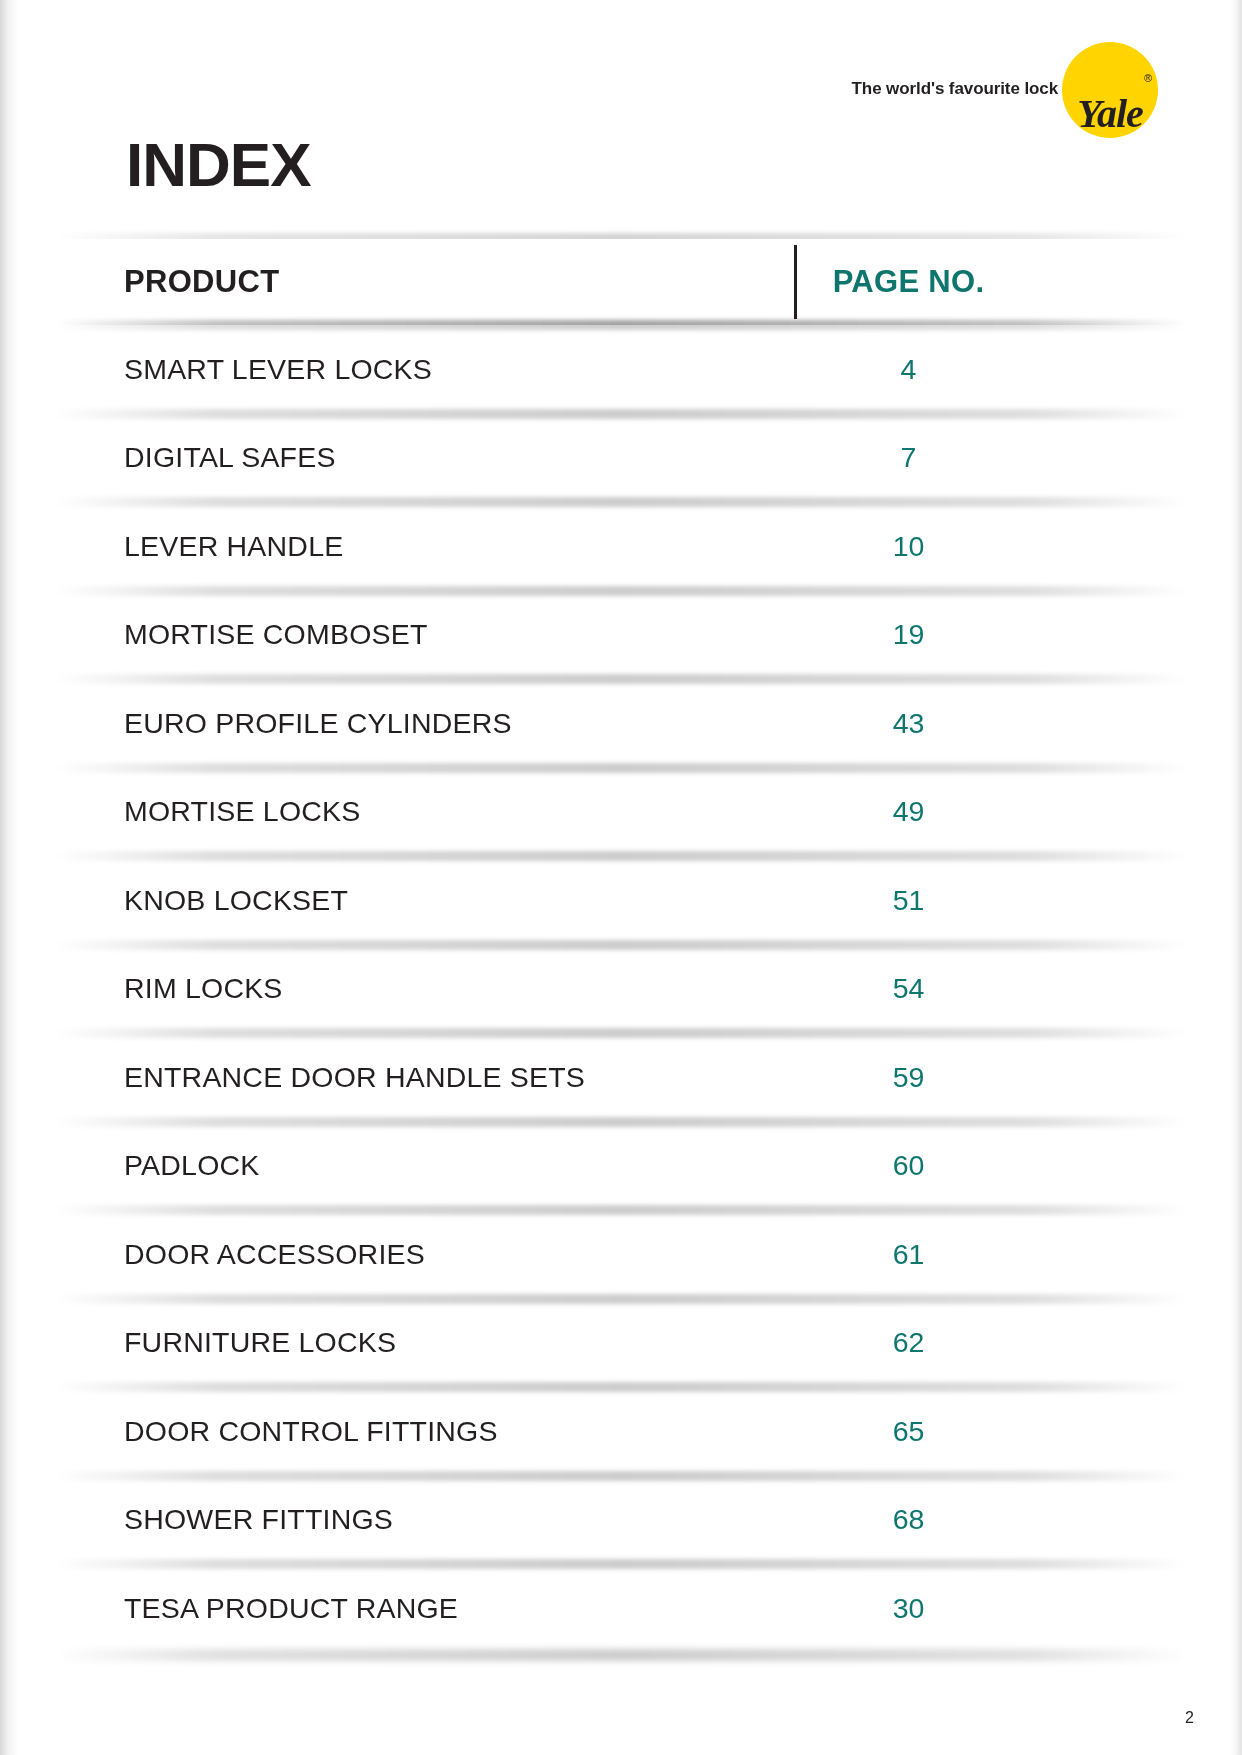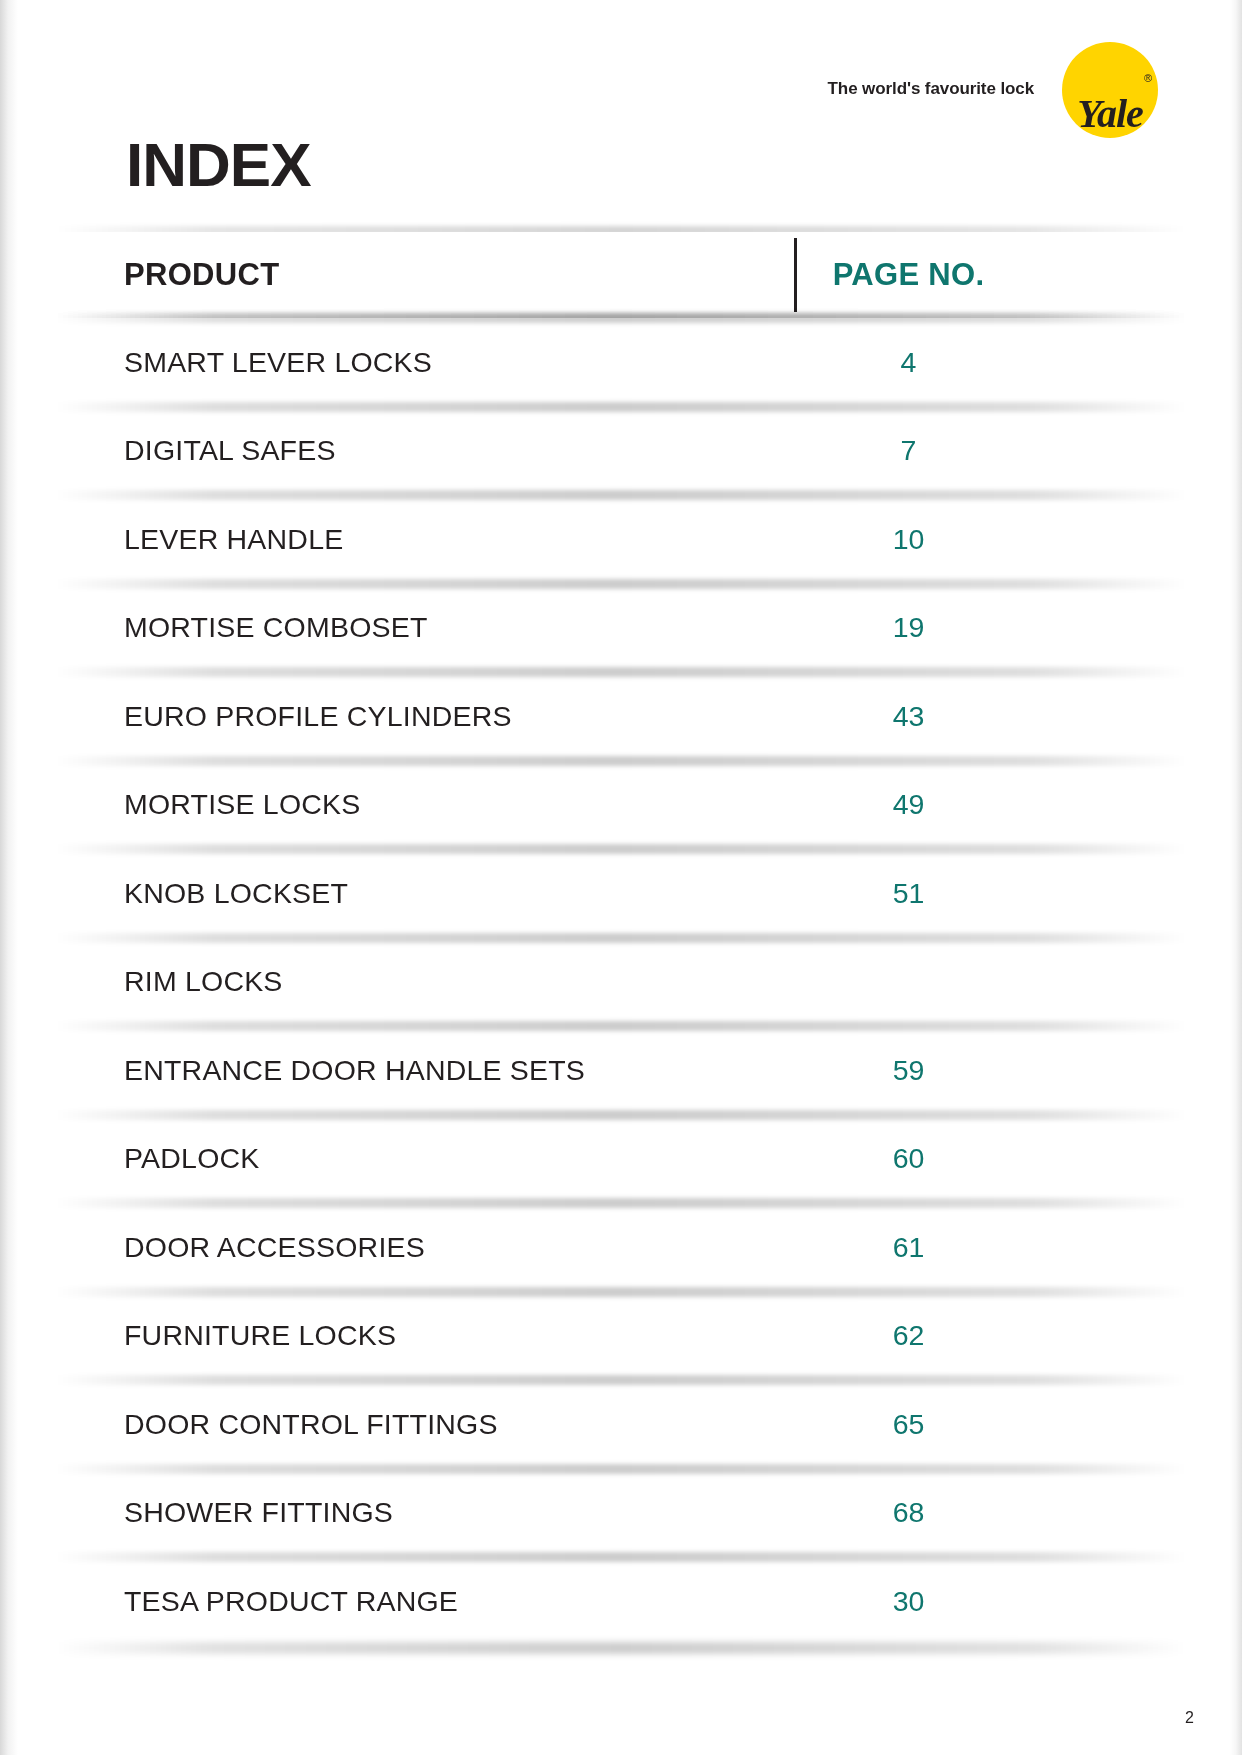"The world's favourite lock" .brand { gap: 28px -> 4px }
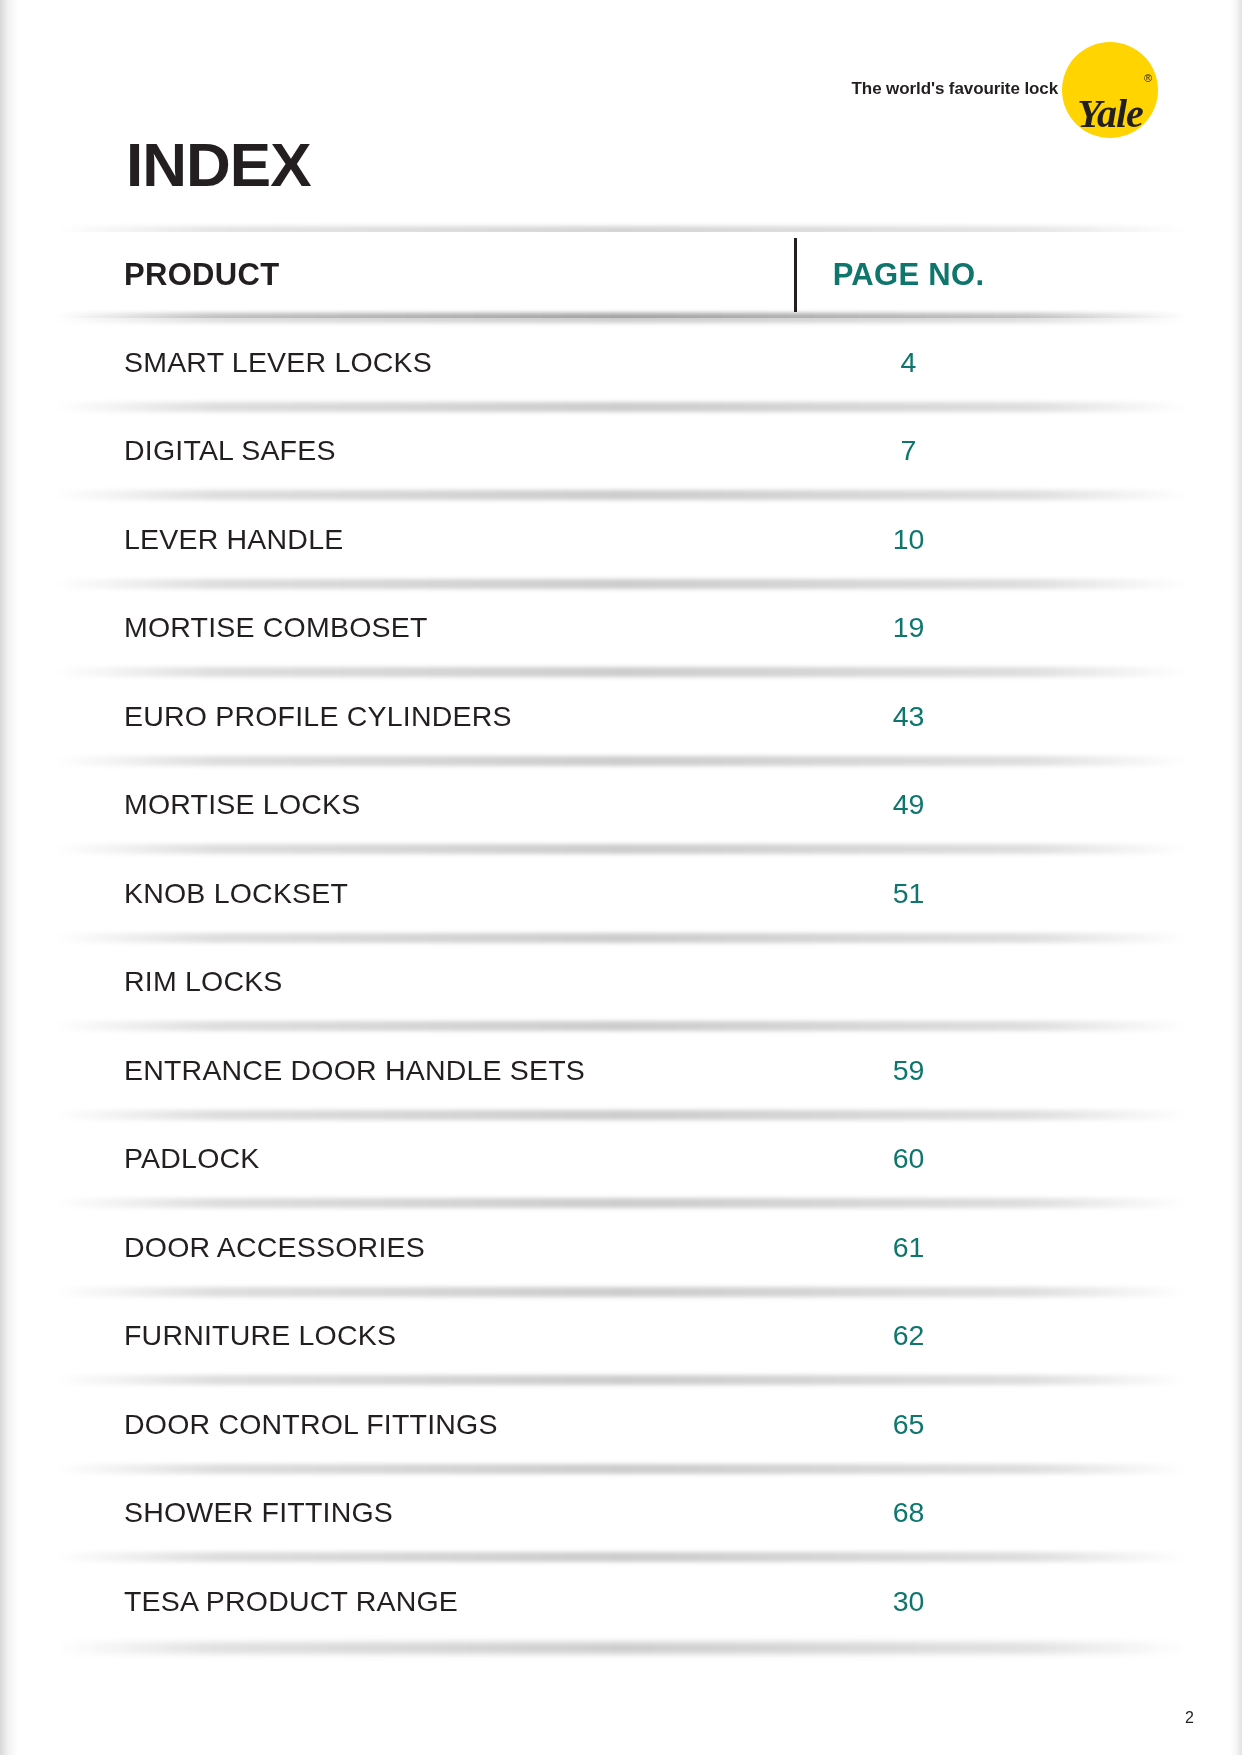"PRODUCT" .table { top: 232px -> 239px }
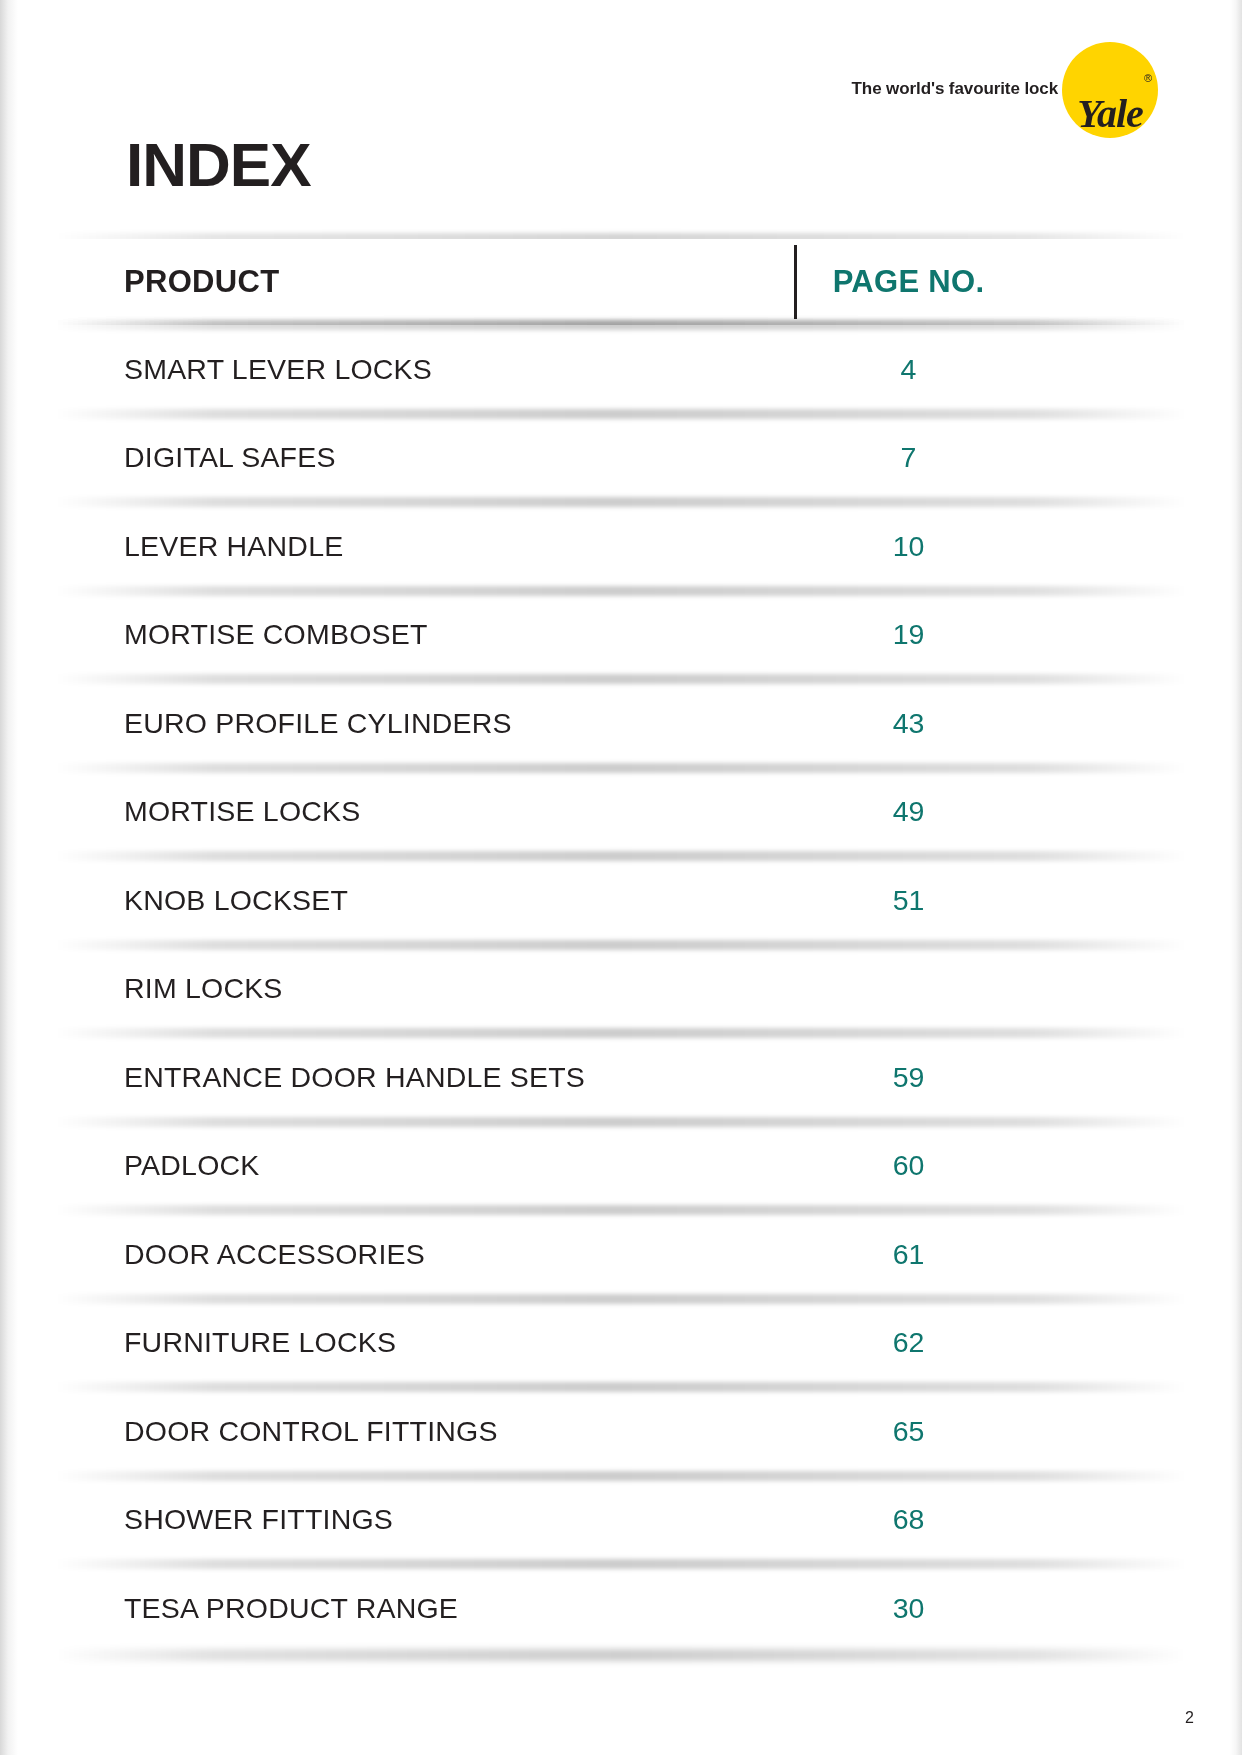"54" div.cell-page { html: none -> <div>54</div> }
